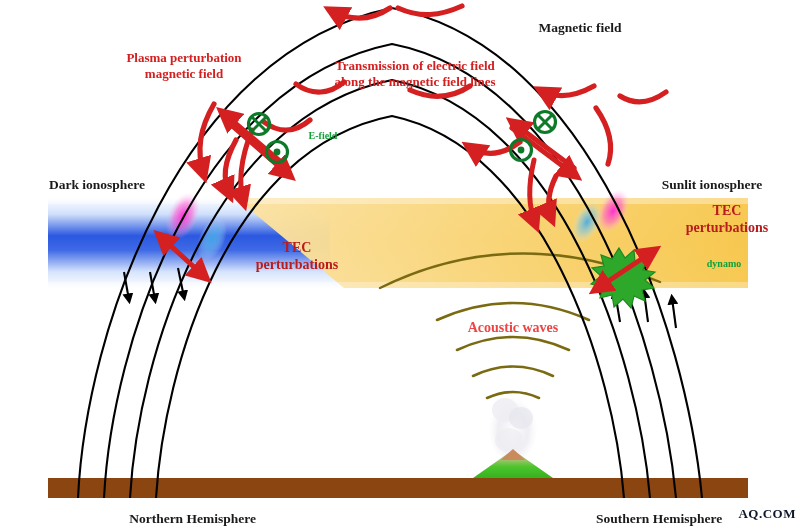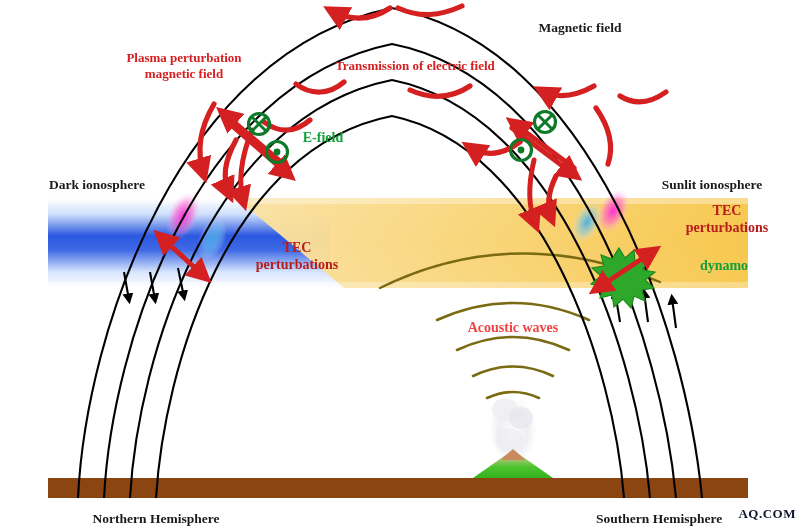"along the magnetic field lines" div { html: none -> <div>along the magnetic field lines</div> }
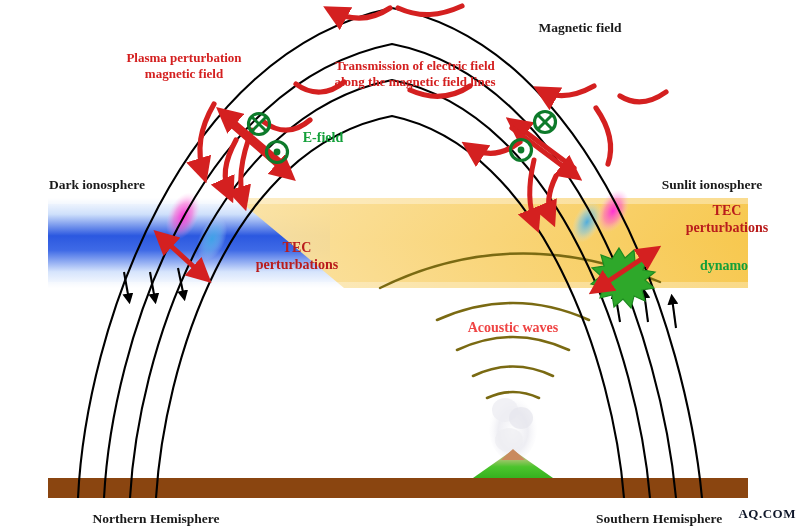"E-field" .lbl-green { font-size: 14px -> 10px }
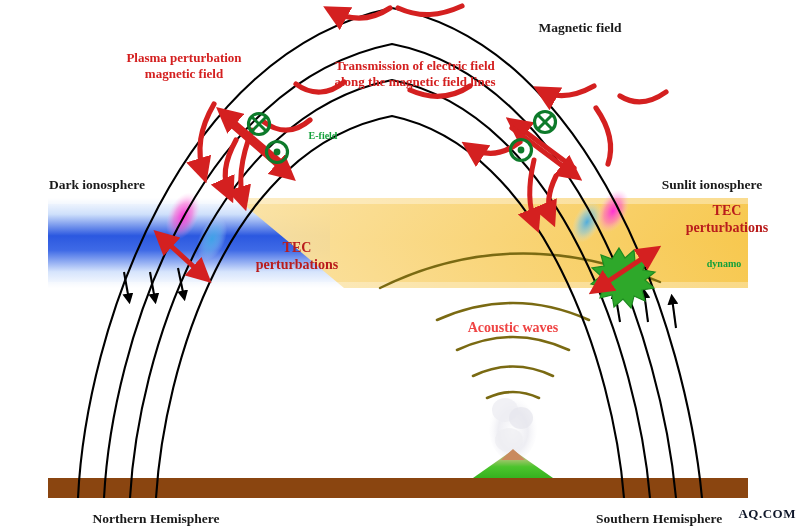"Northern Hemisphere" div.lbl { text-align: center -> right }
